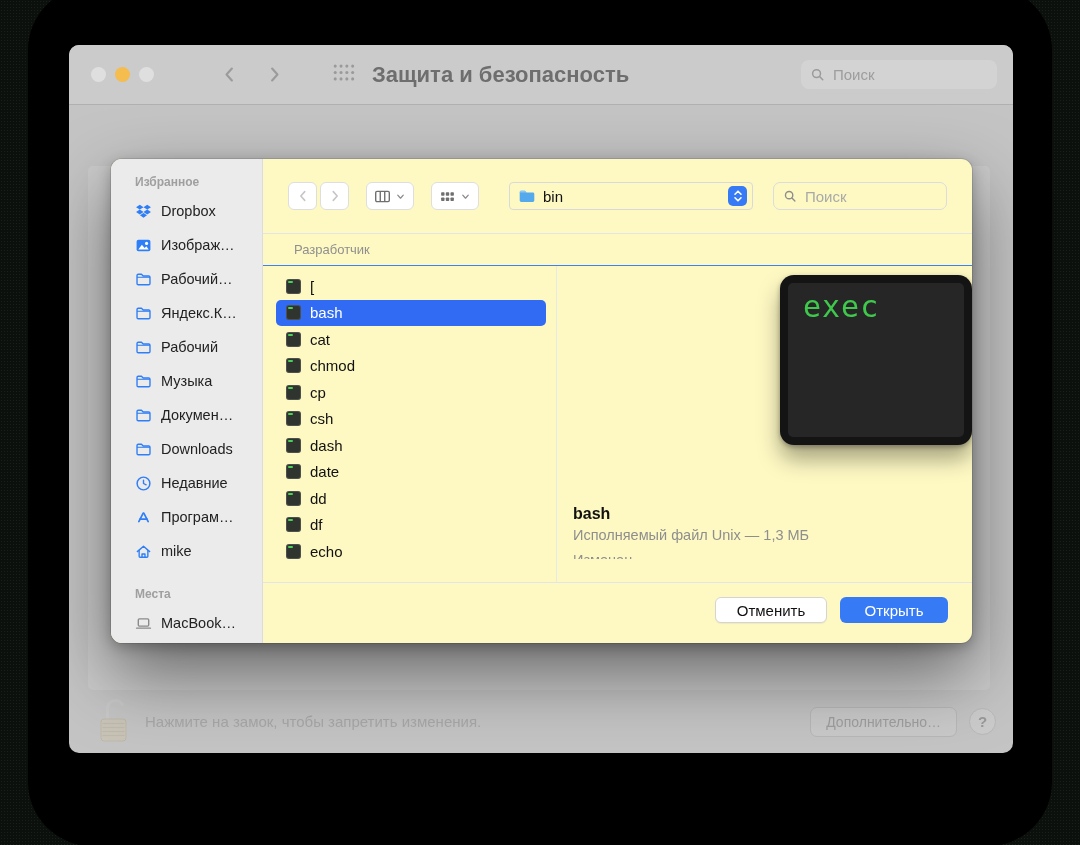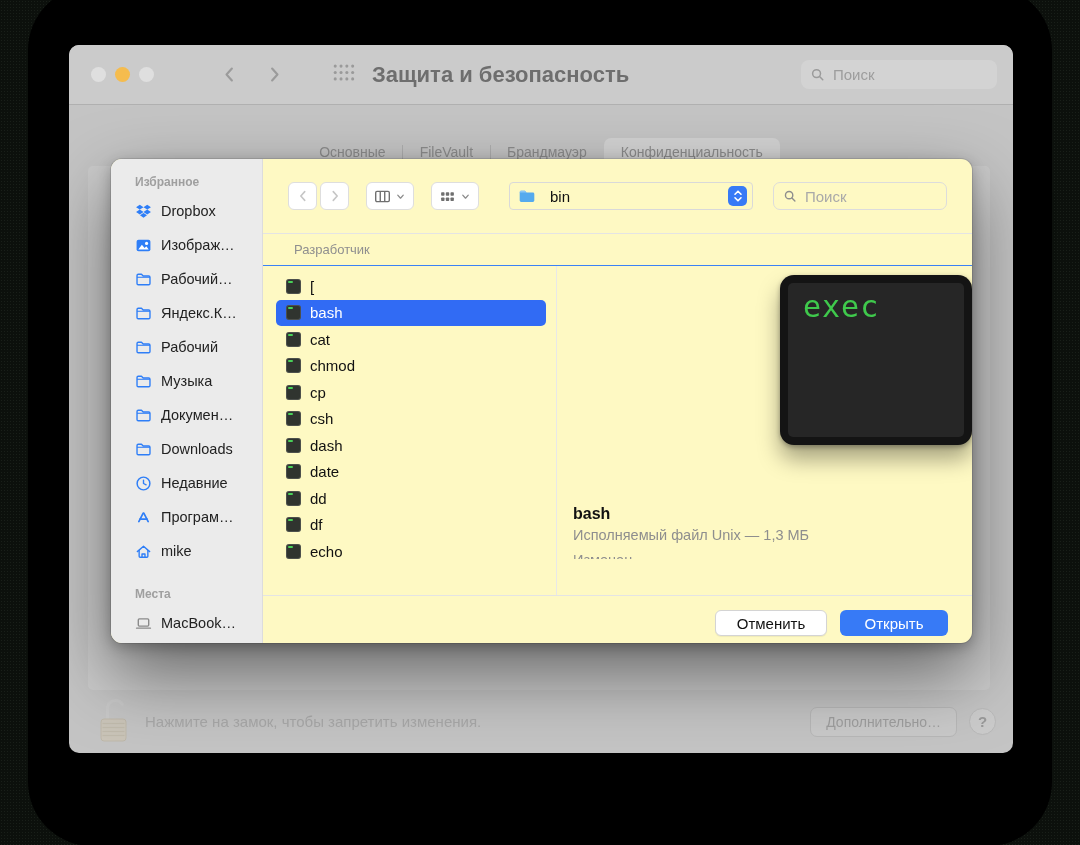"Основные" div.tabs { html: <div> <span>Основные</span> <span>FileVault</span> <span>Брандмауэр</span> <span>Конфиденциальность</span> </div> -> none }
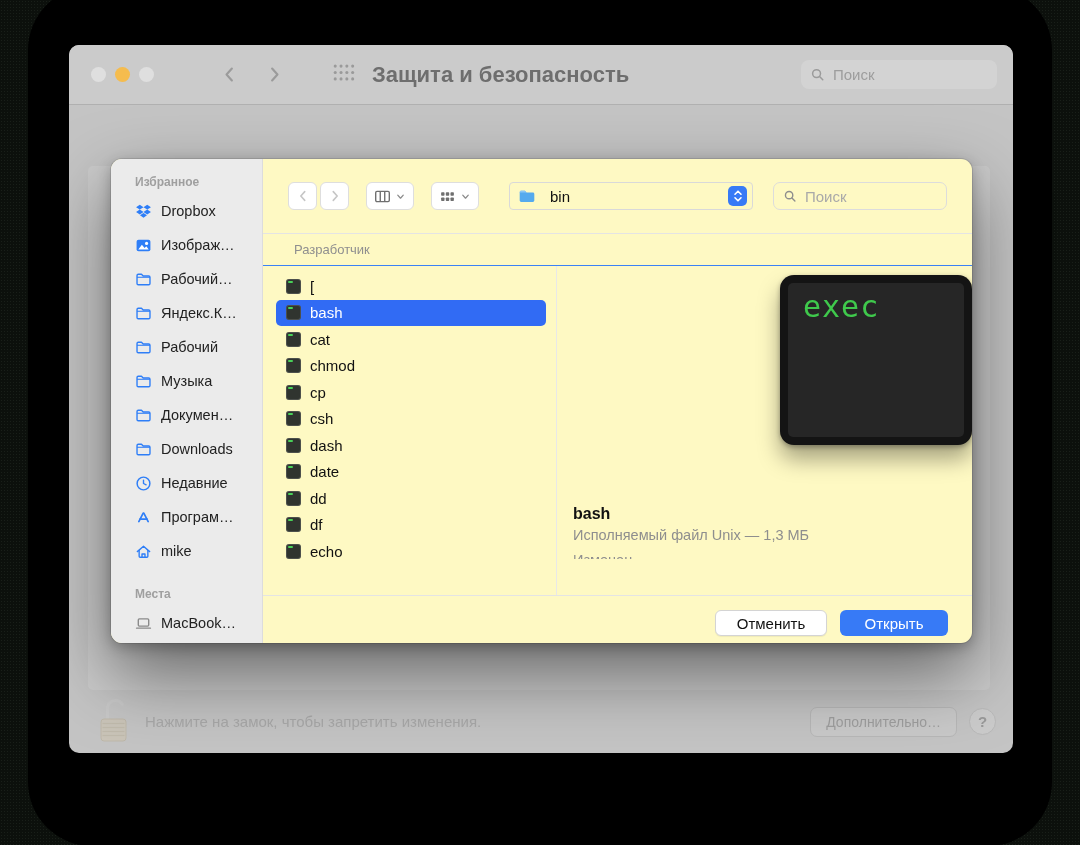"bin" .loc { gap: 14px -> 7px }
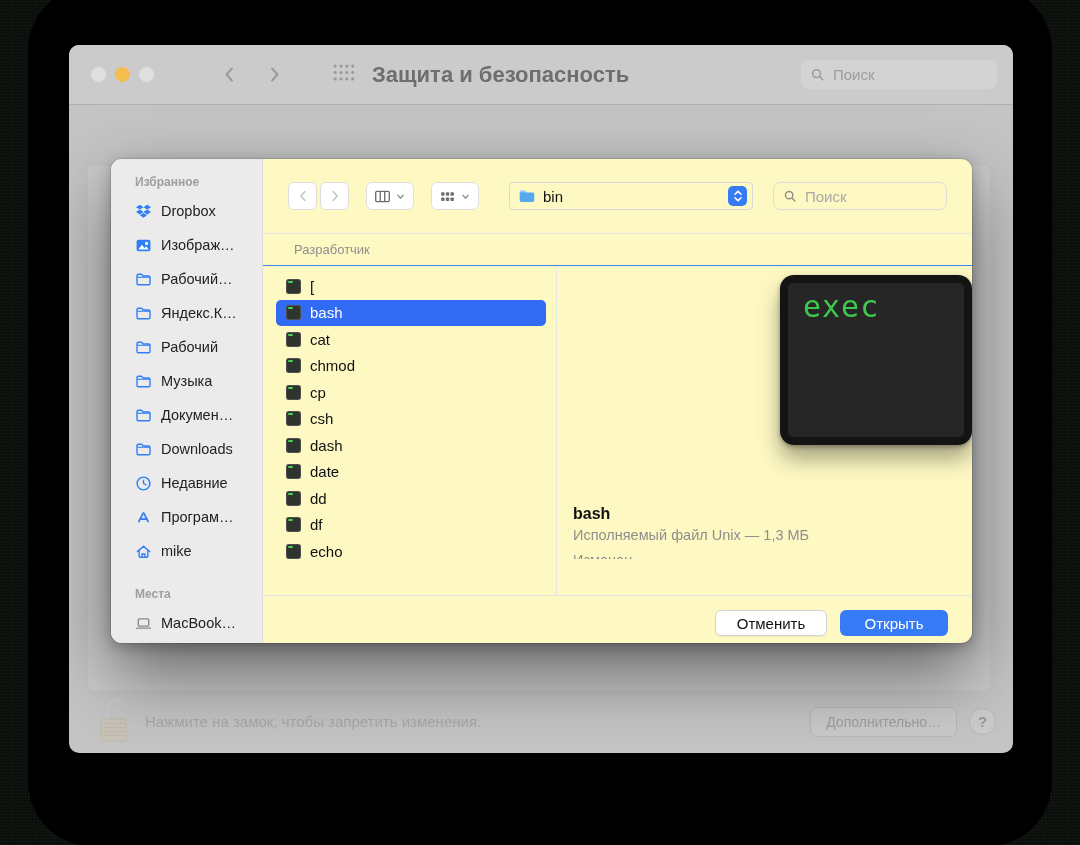"Отменить" .dfooter { height: 48px -> 61px }
